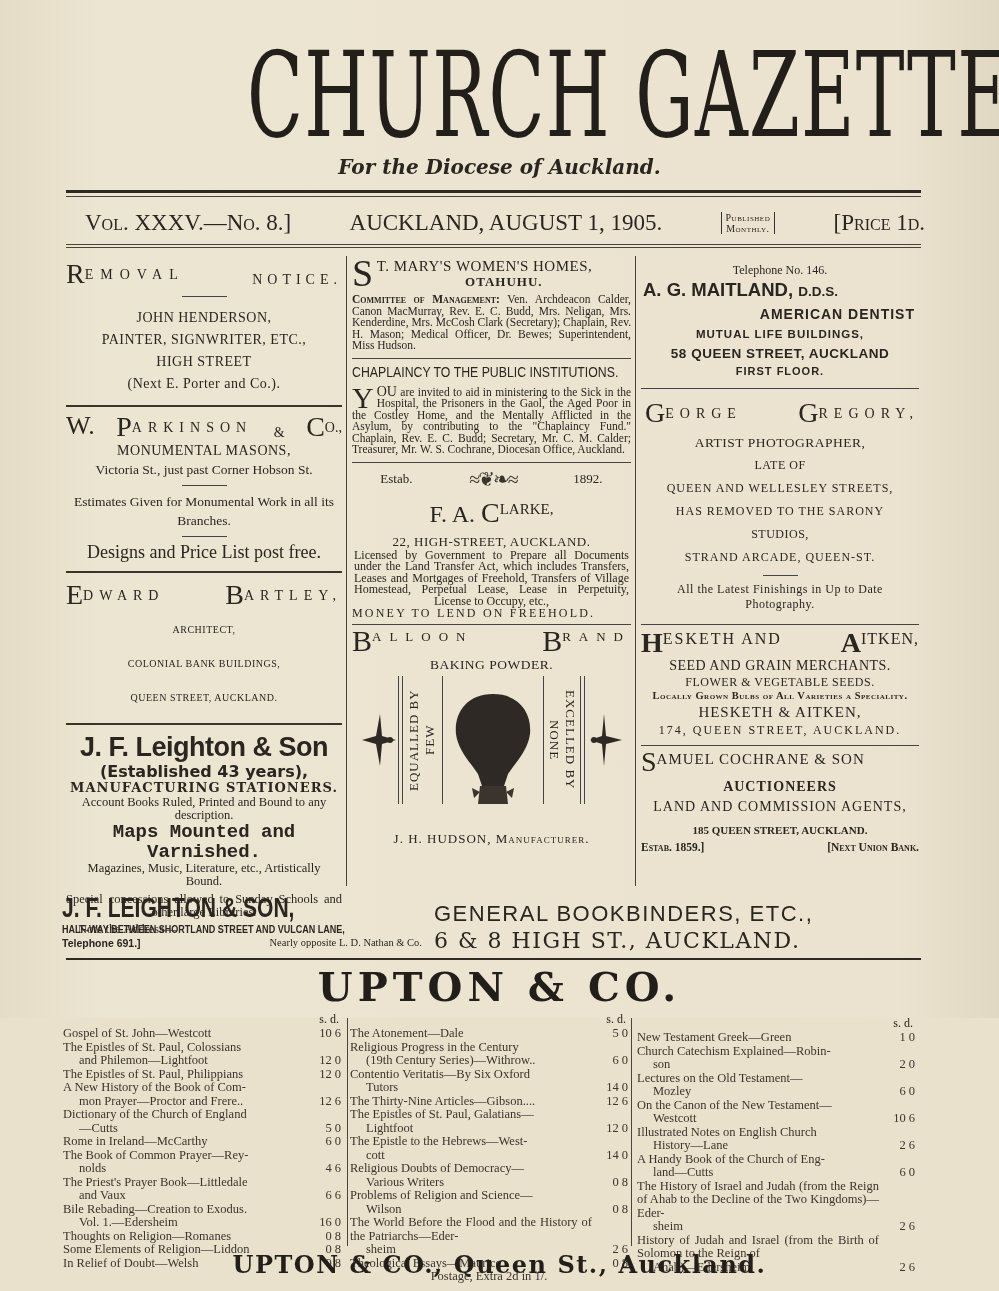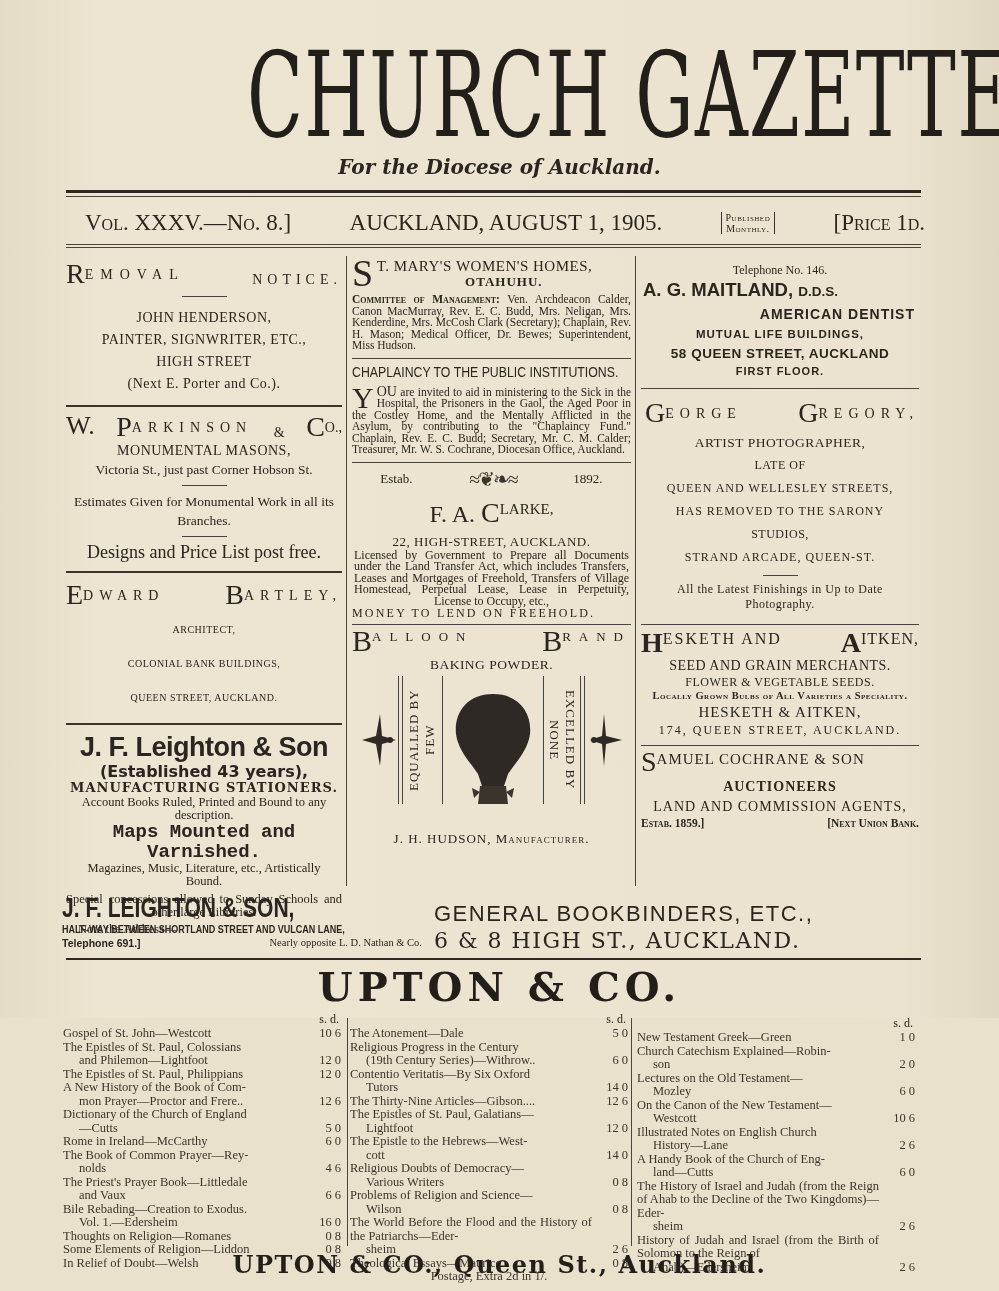"185 QUEEN STREET, AUCKLAND." div.c { html: none -> <div>185 QUEEN STREET, AUCKLAND.</div> }
